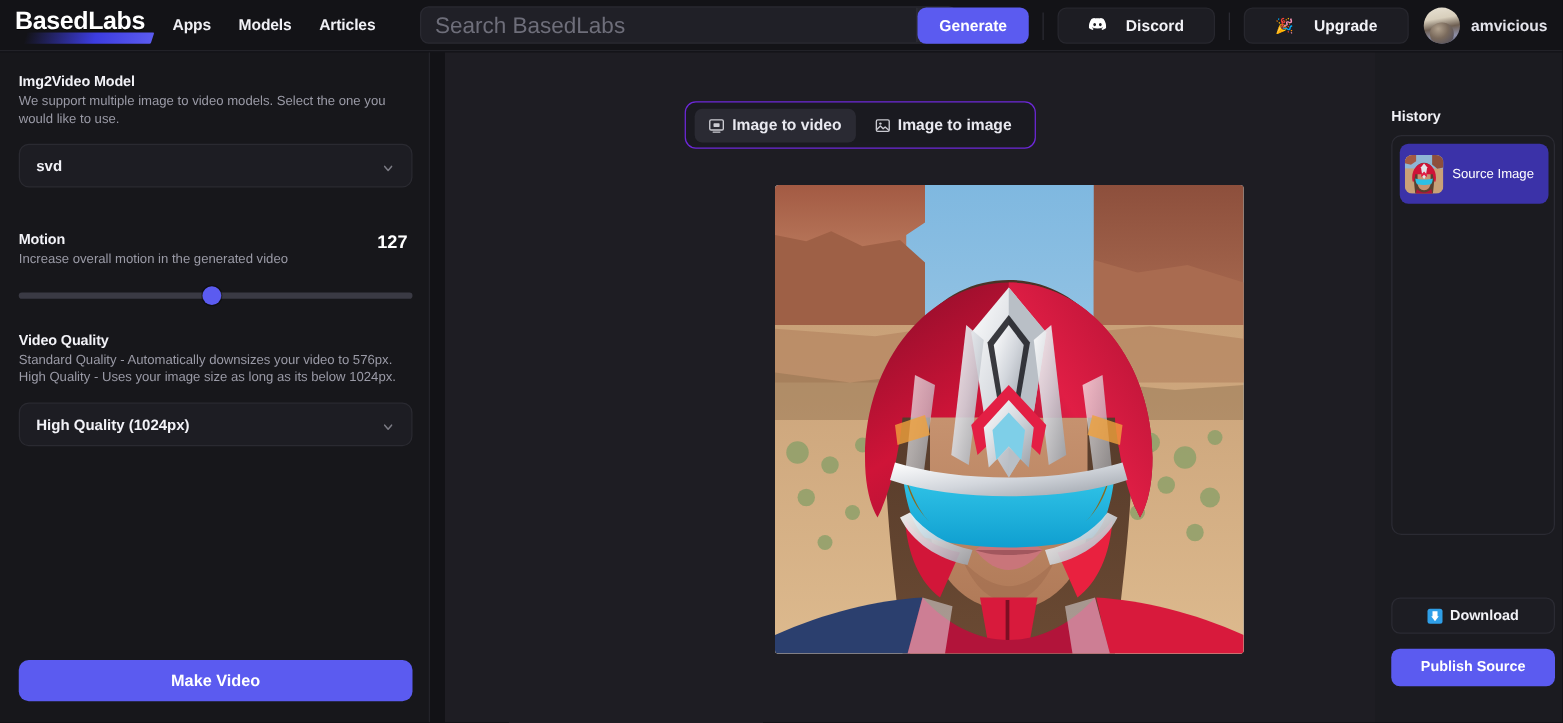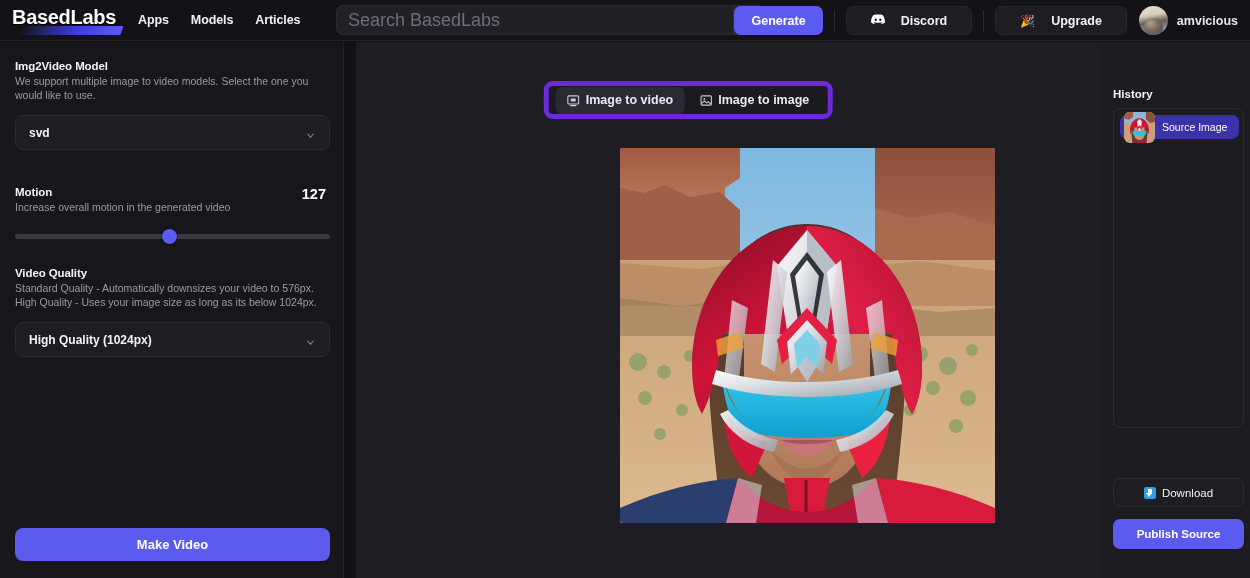"Image to video" #tabs { border: 5px solid #6d28d9 -> 1px solid #6d28d9 }
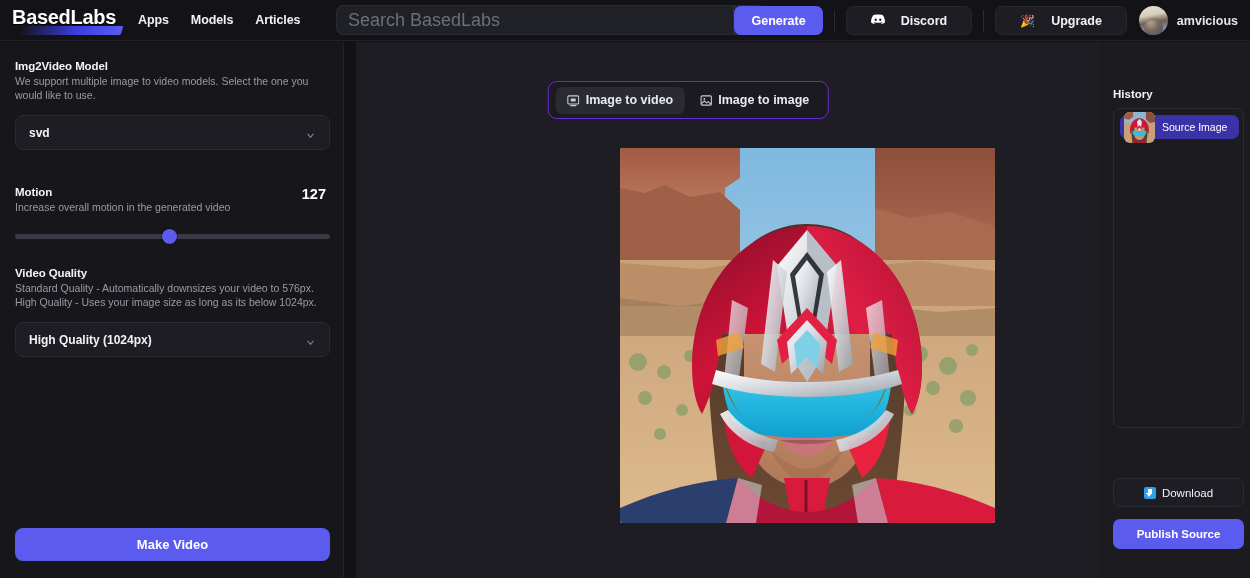"Source Image" .history-item { height: 24px -> 48px }
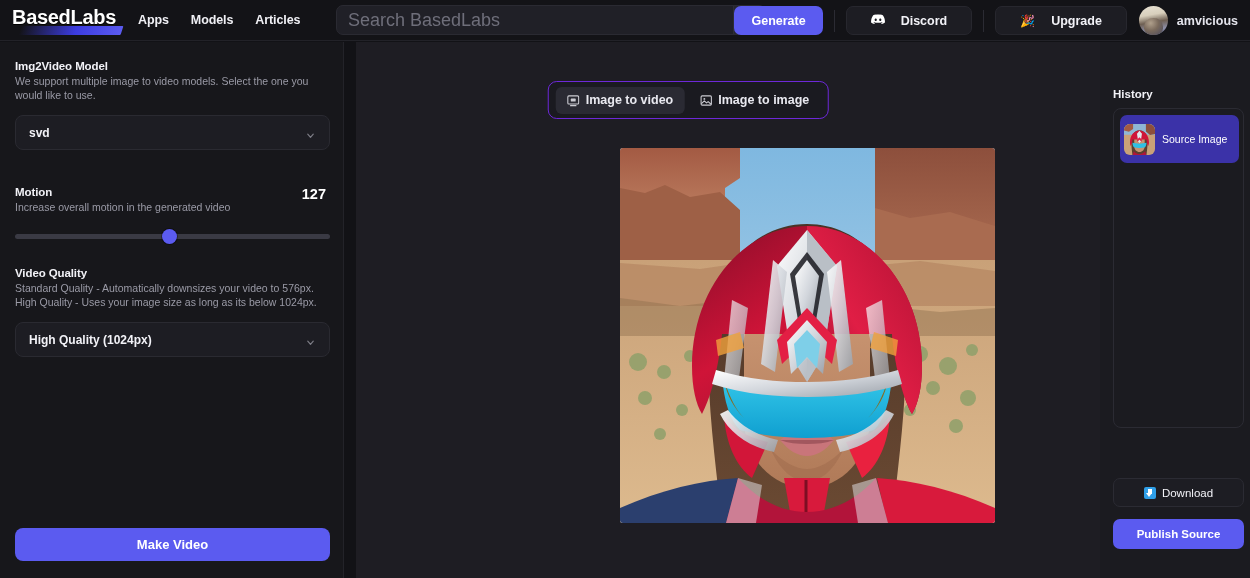"Download" #download-btn { font-weight: normal -> bold }
